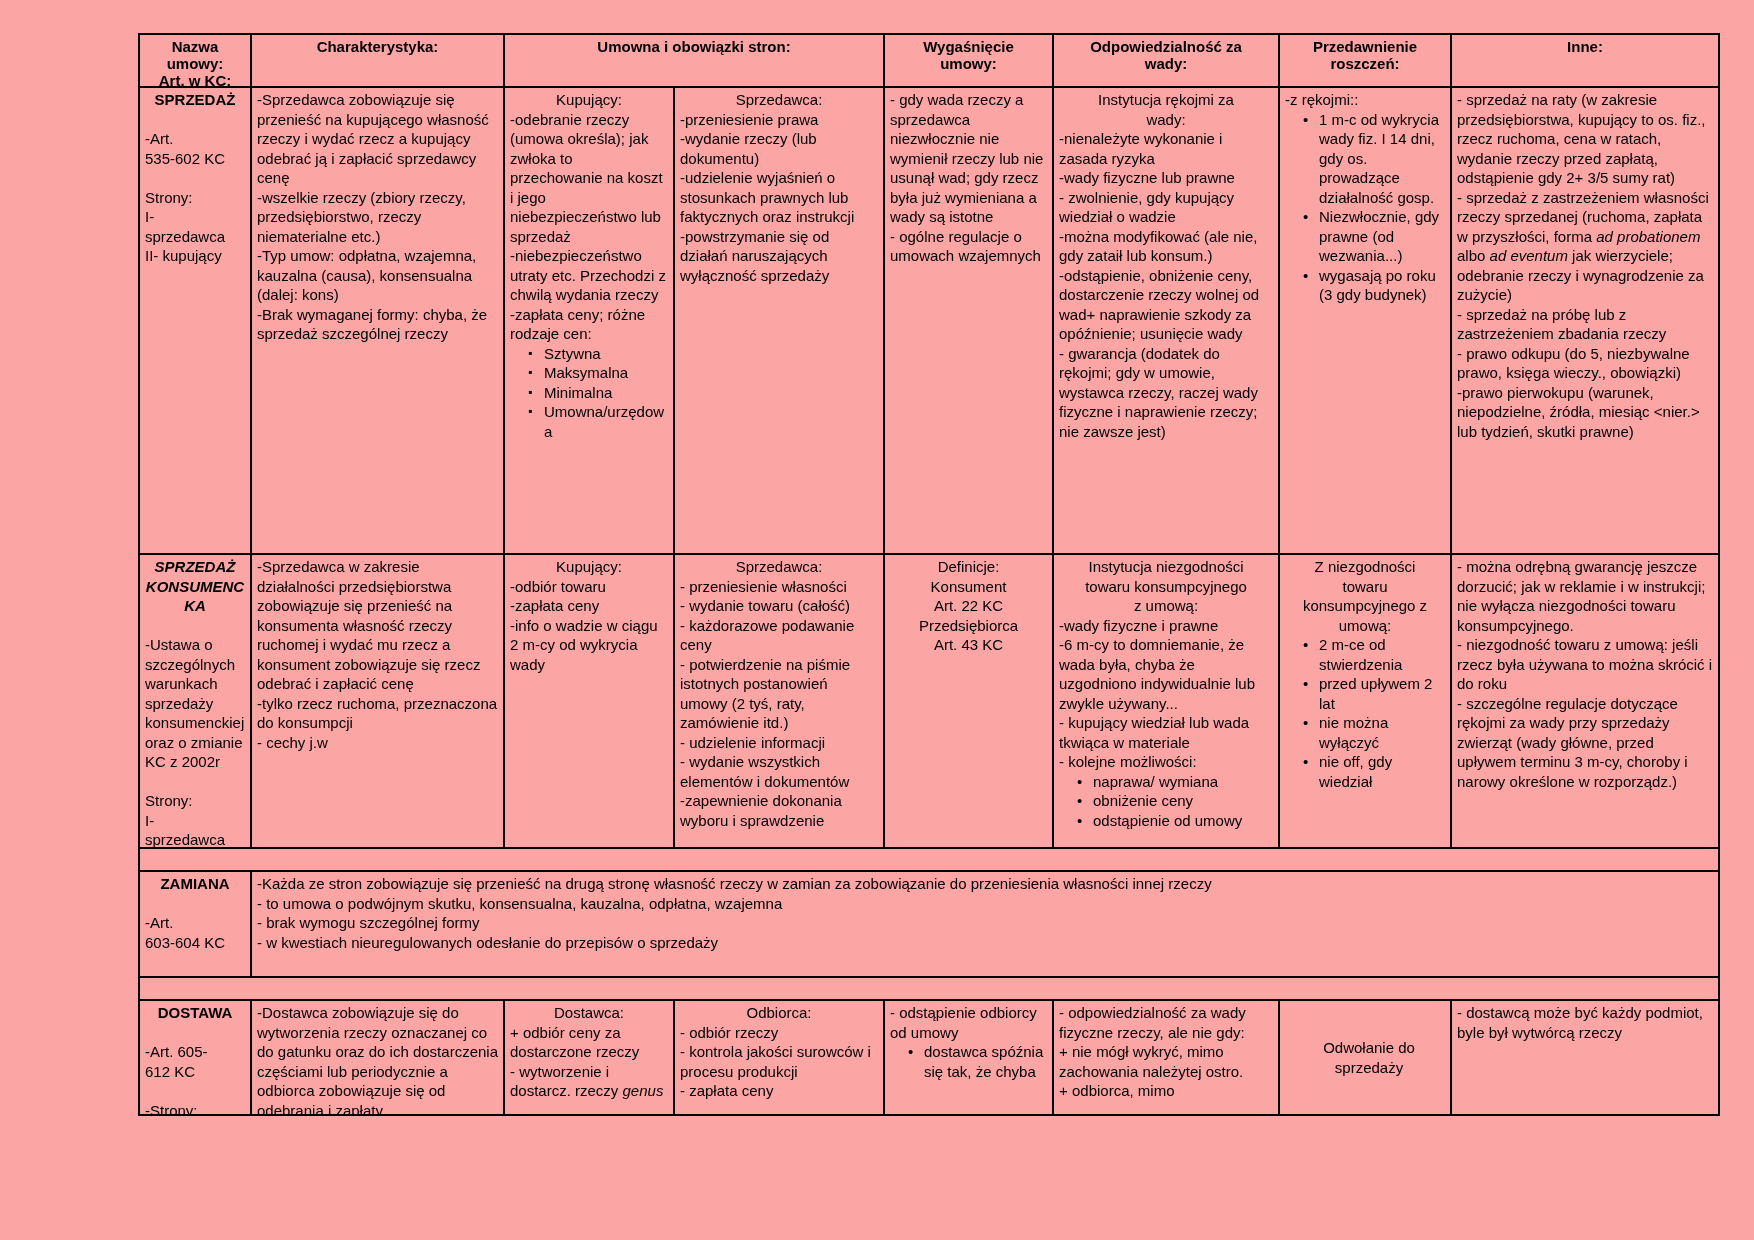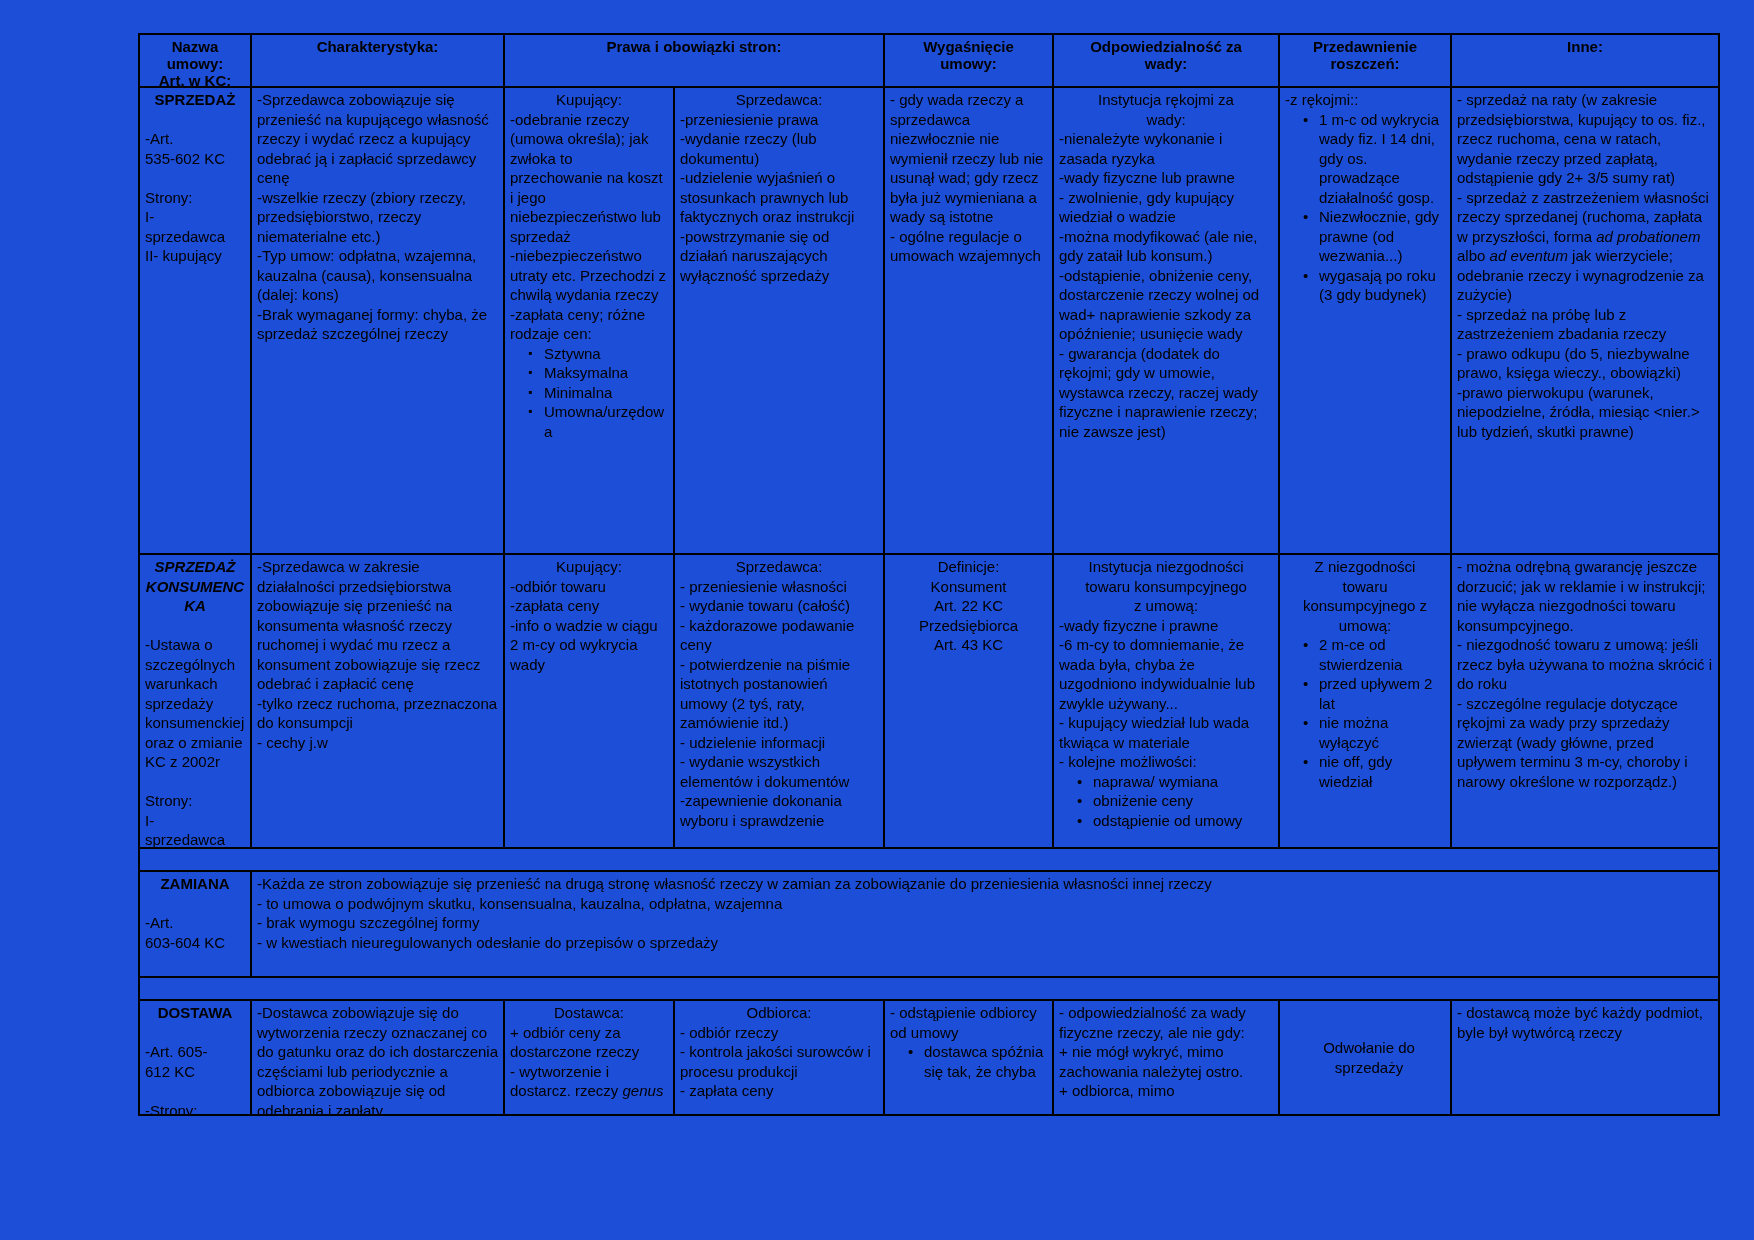"Nazwa" .page { background: #1d4ed8 -> #fca5a5 }
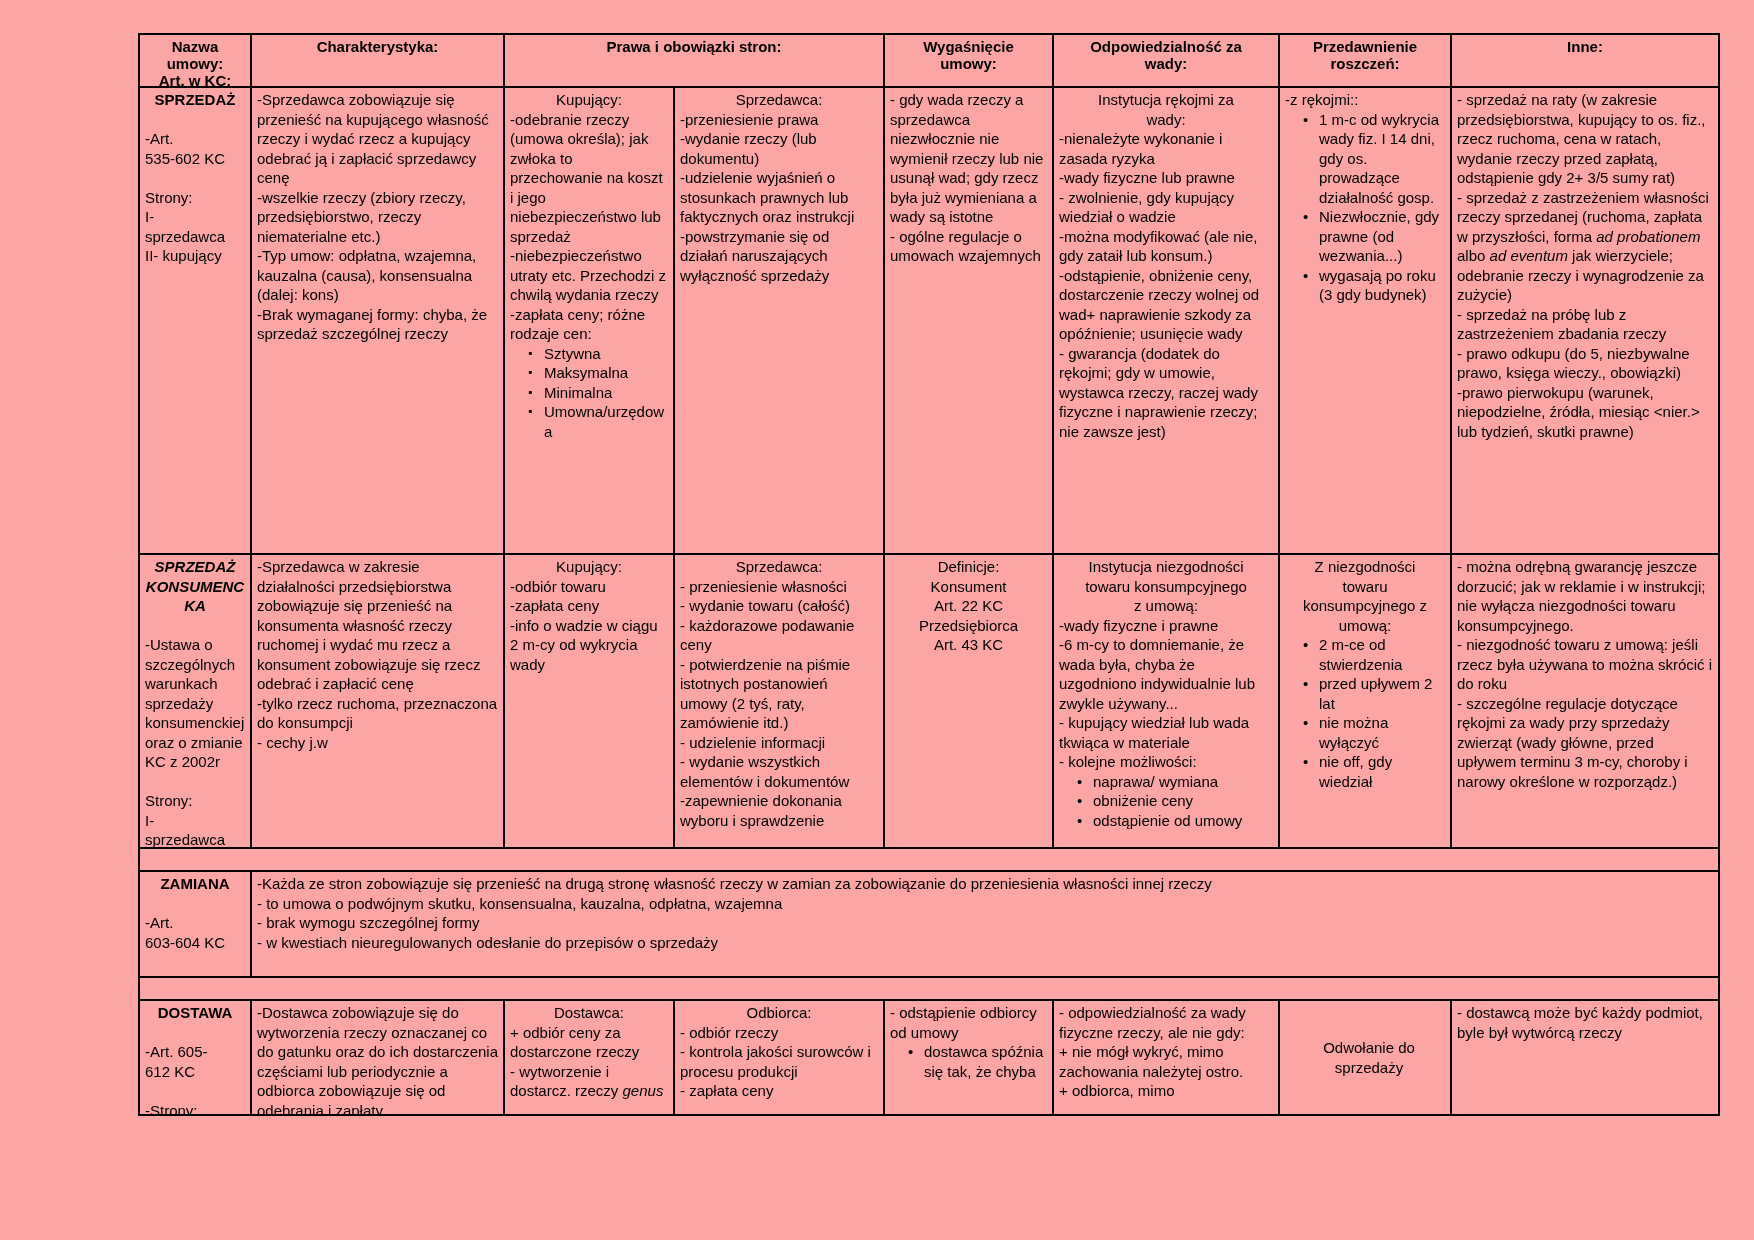"Prawa i obowiązki stron:" div.cb { text: Prawa -> Umowna }
